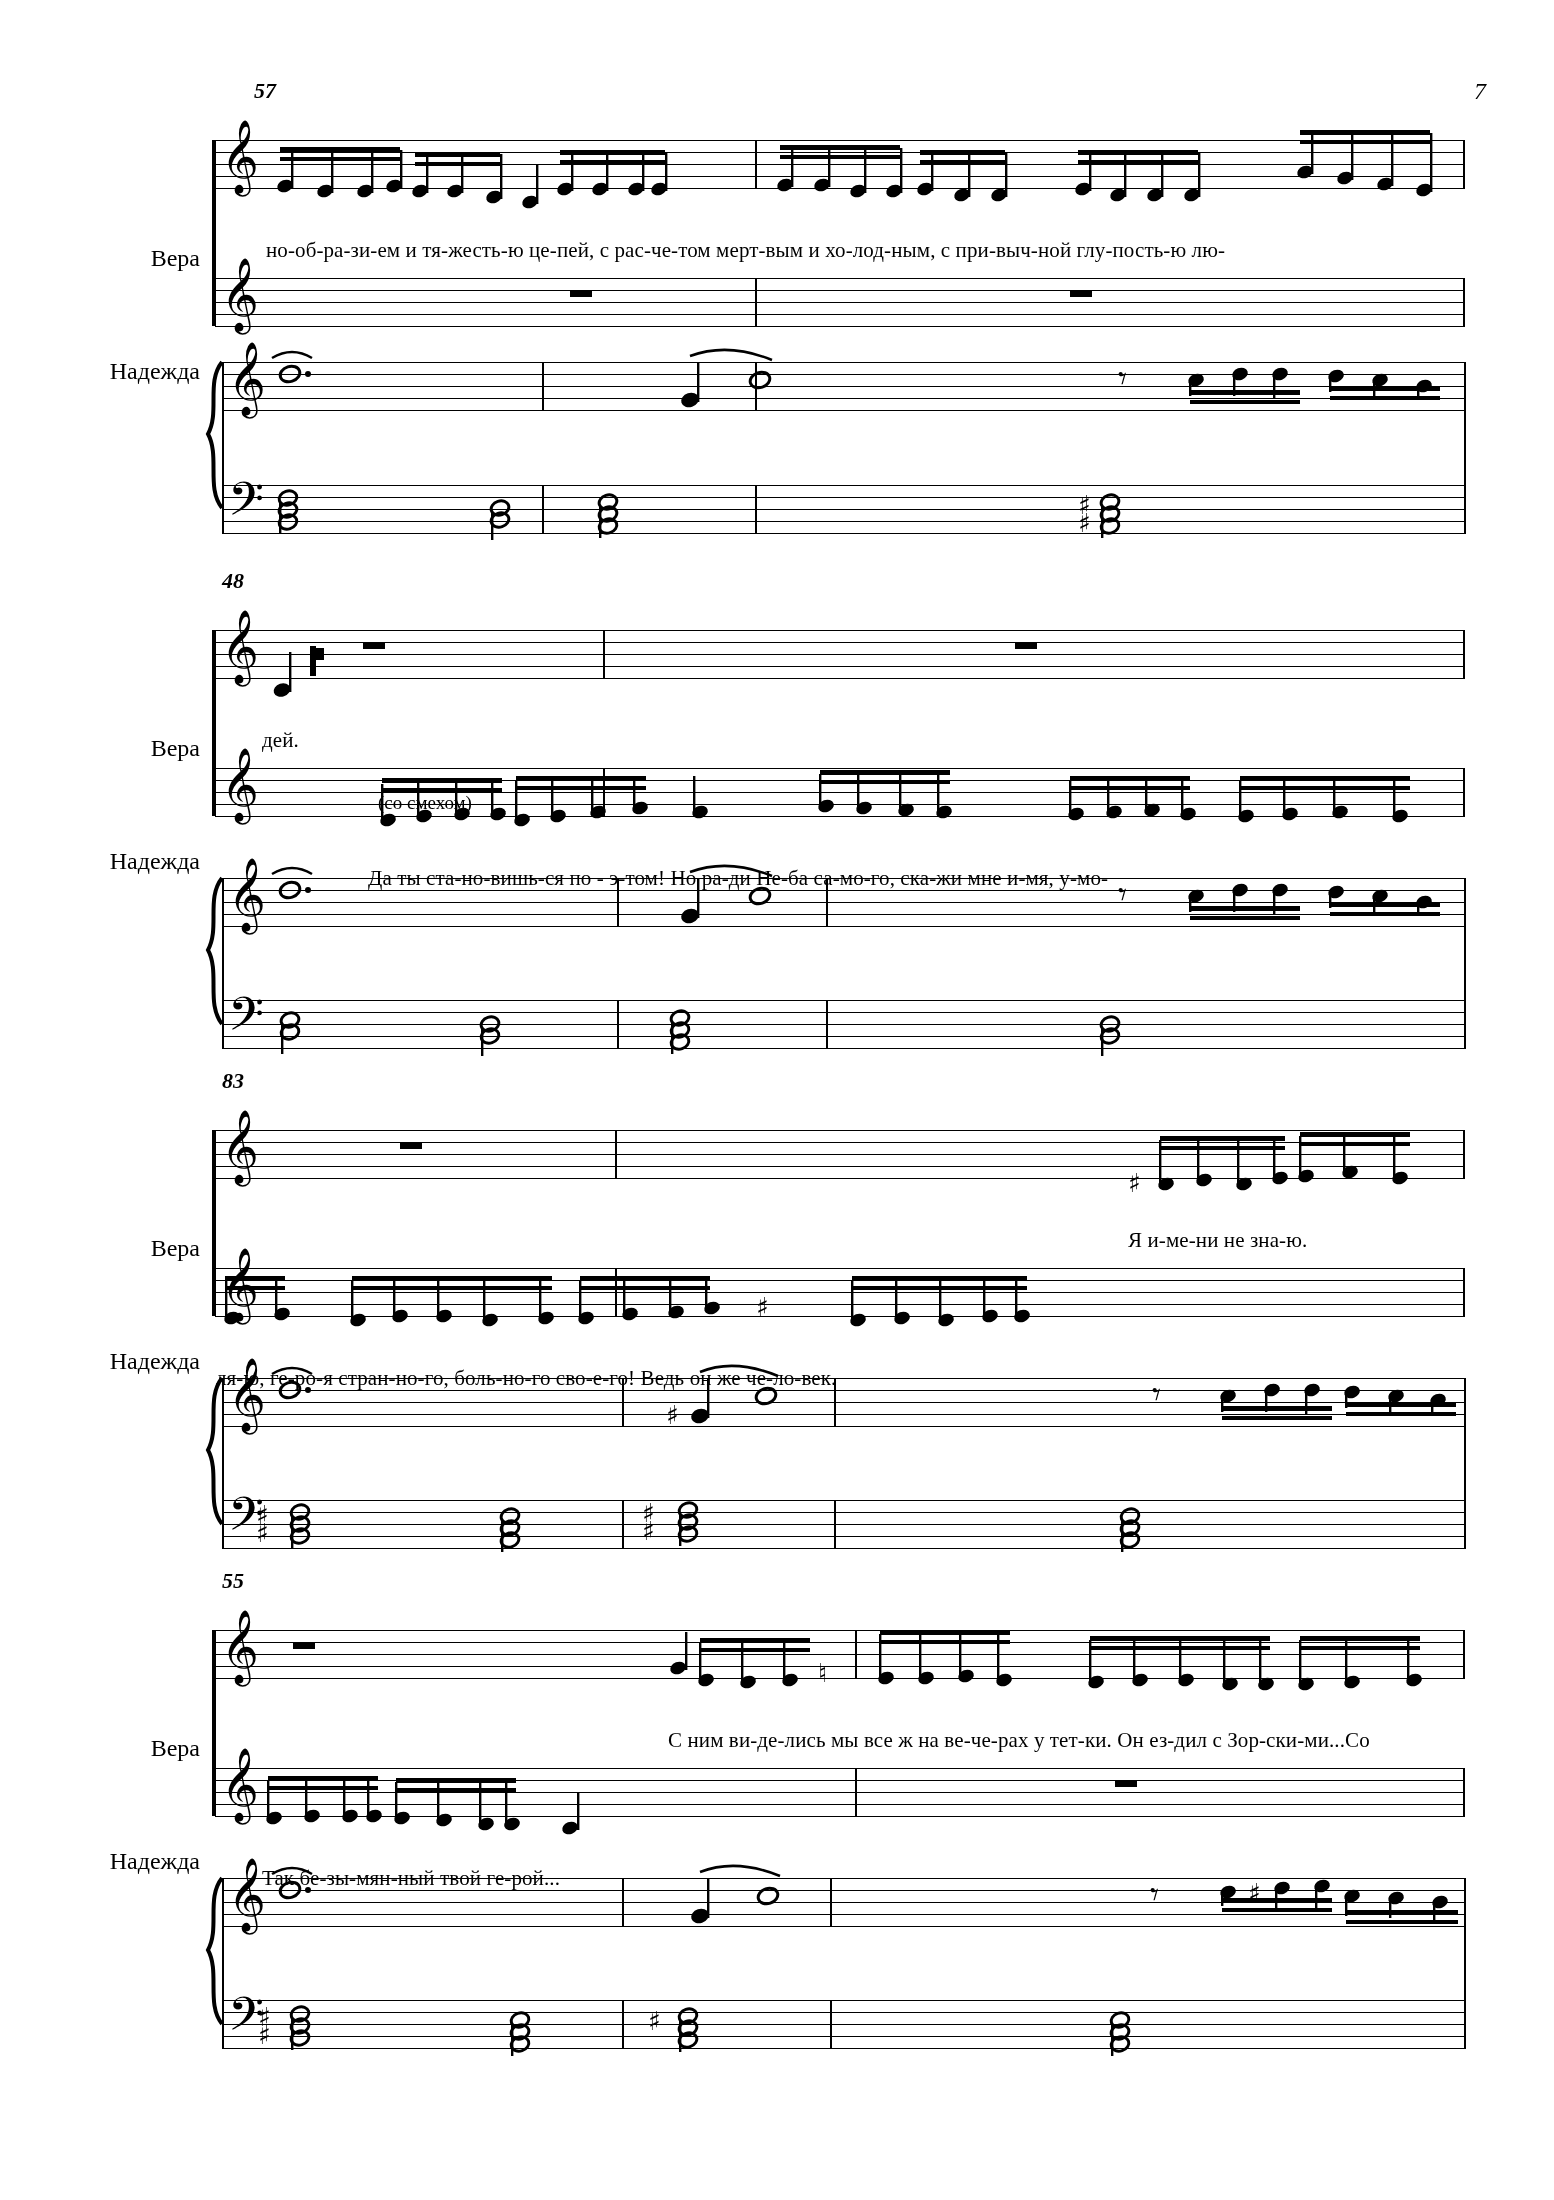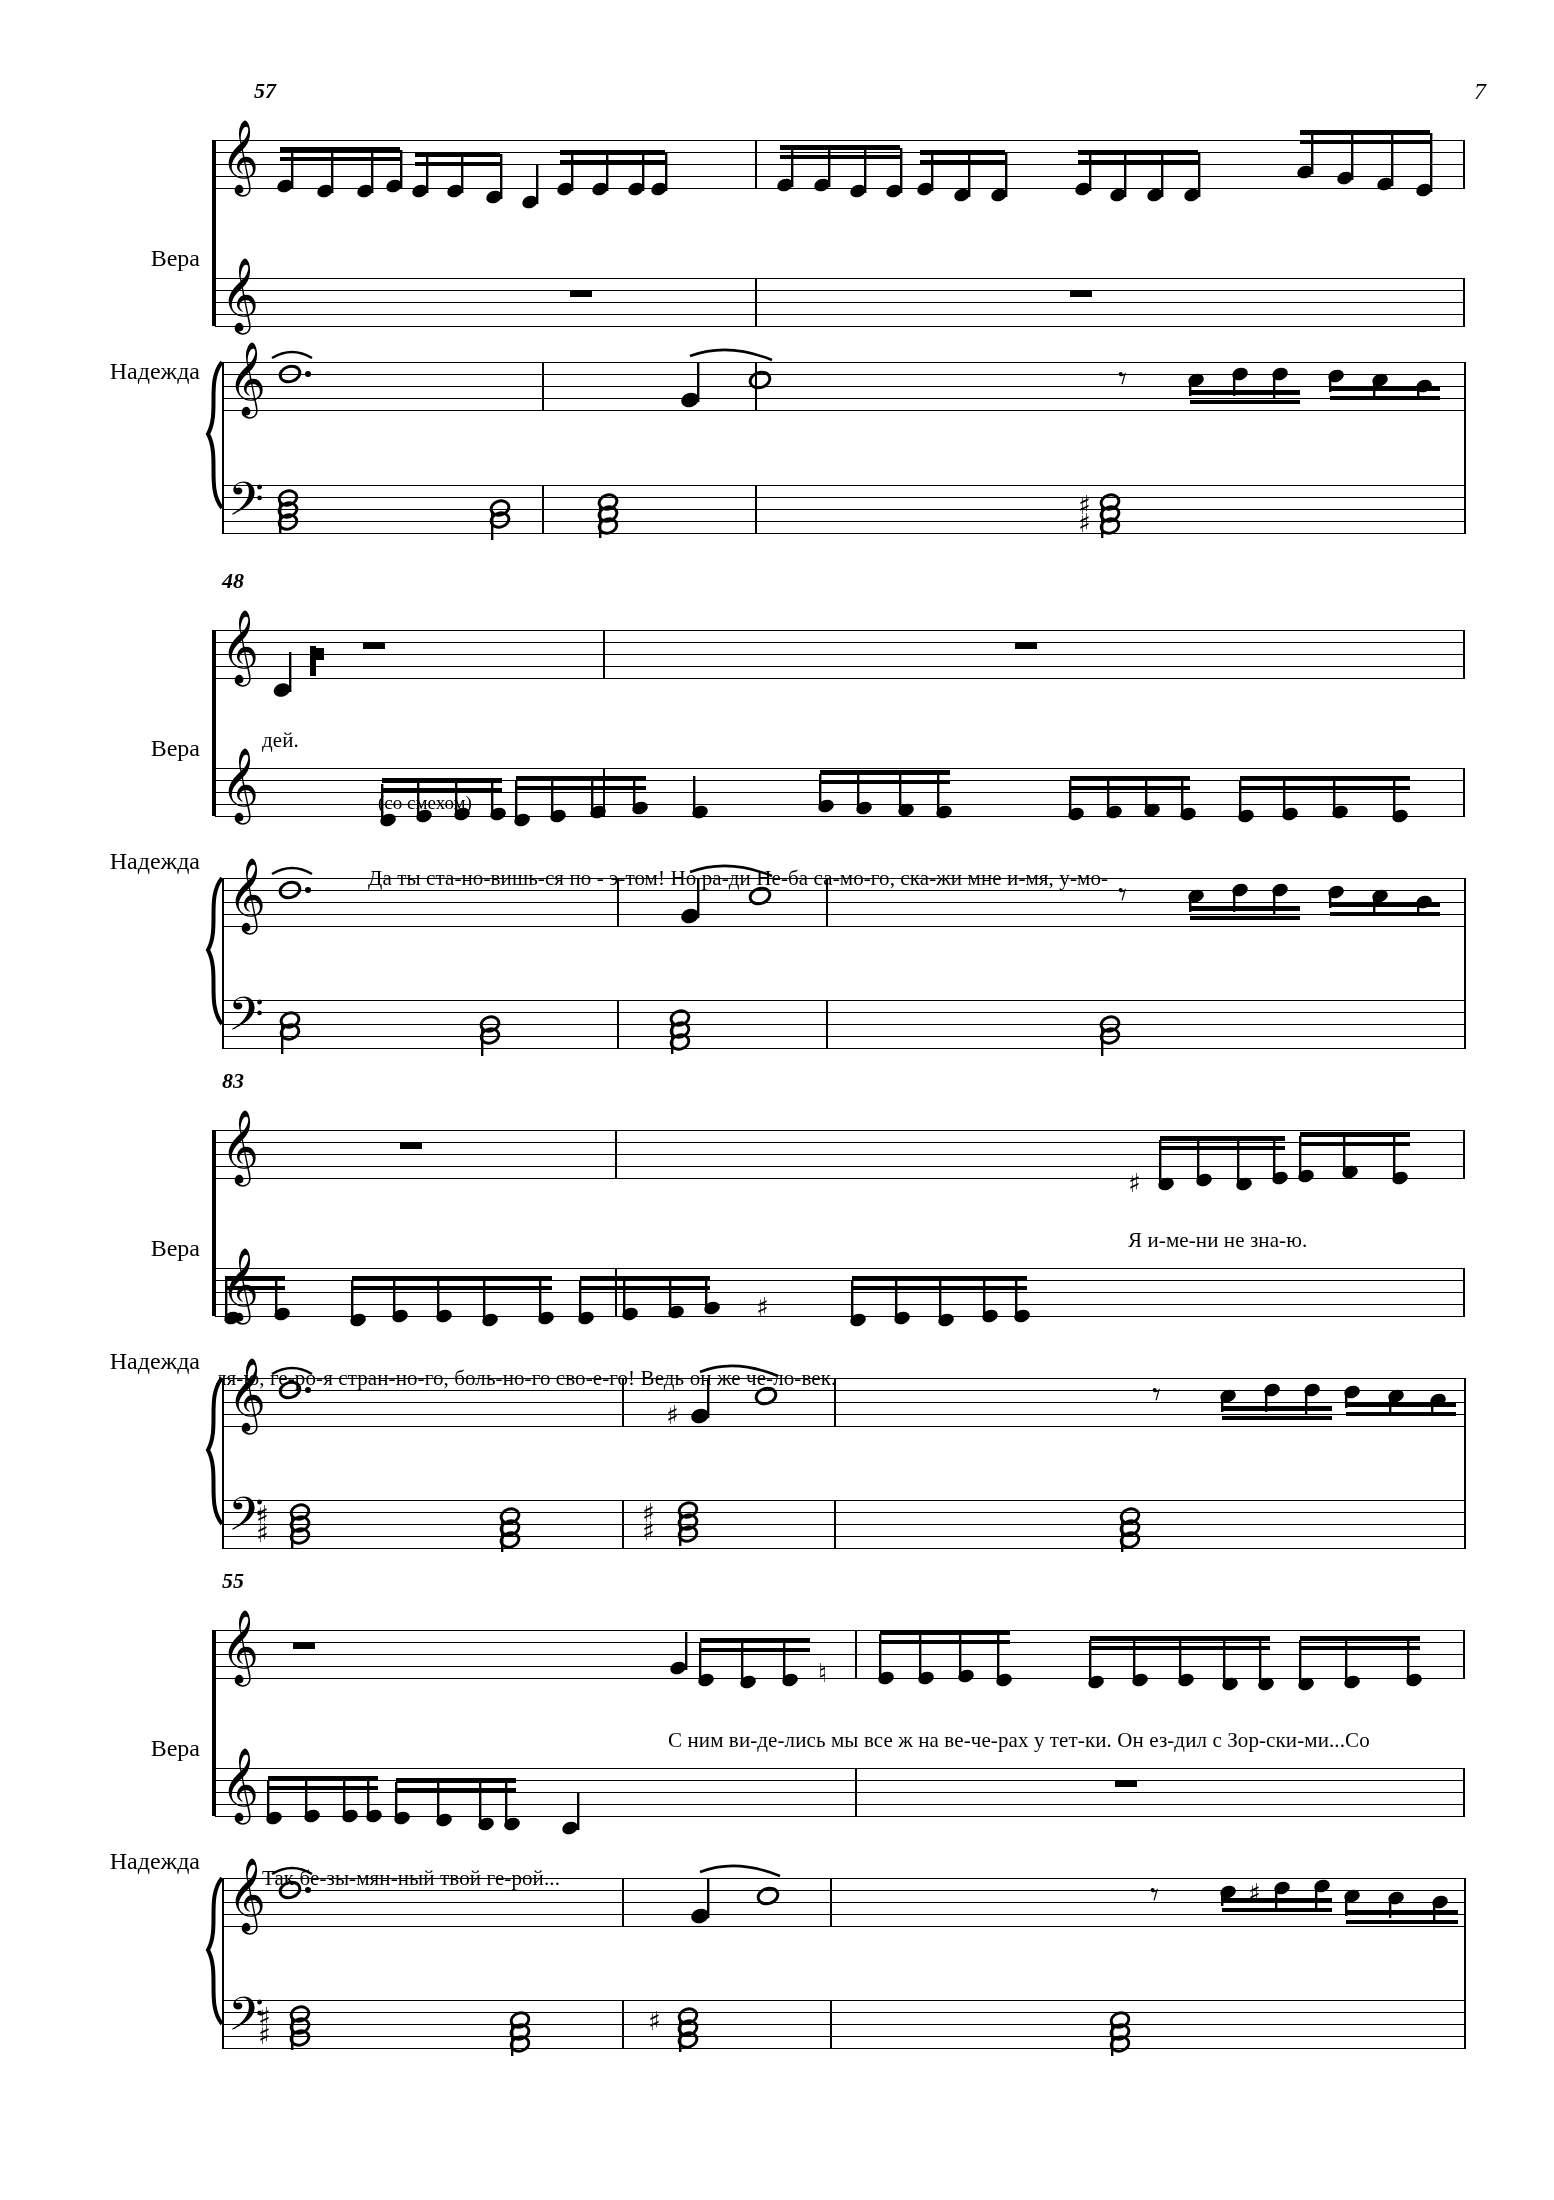"но-об-ра-зи-ем и тя-жесть-ю це-пей, с" div.lyrics { html: none -> <div>но-об-ра-зи-ем и тя-жесть-ю це-пей, с рас-че-том мерт-вым и хо-лод-ным, с при-выч-ной глу-пость-ю лю-</div> }
